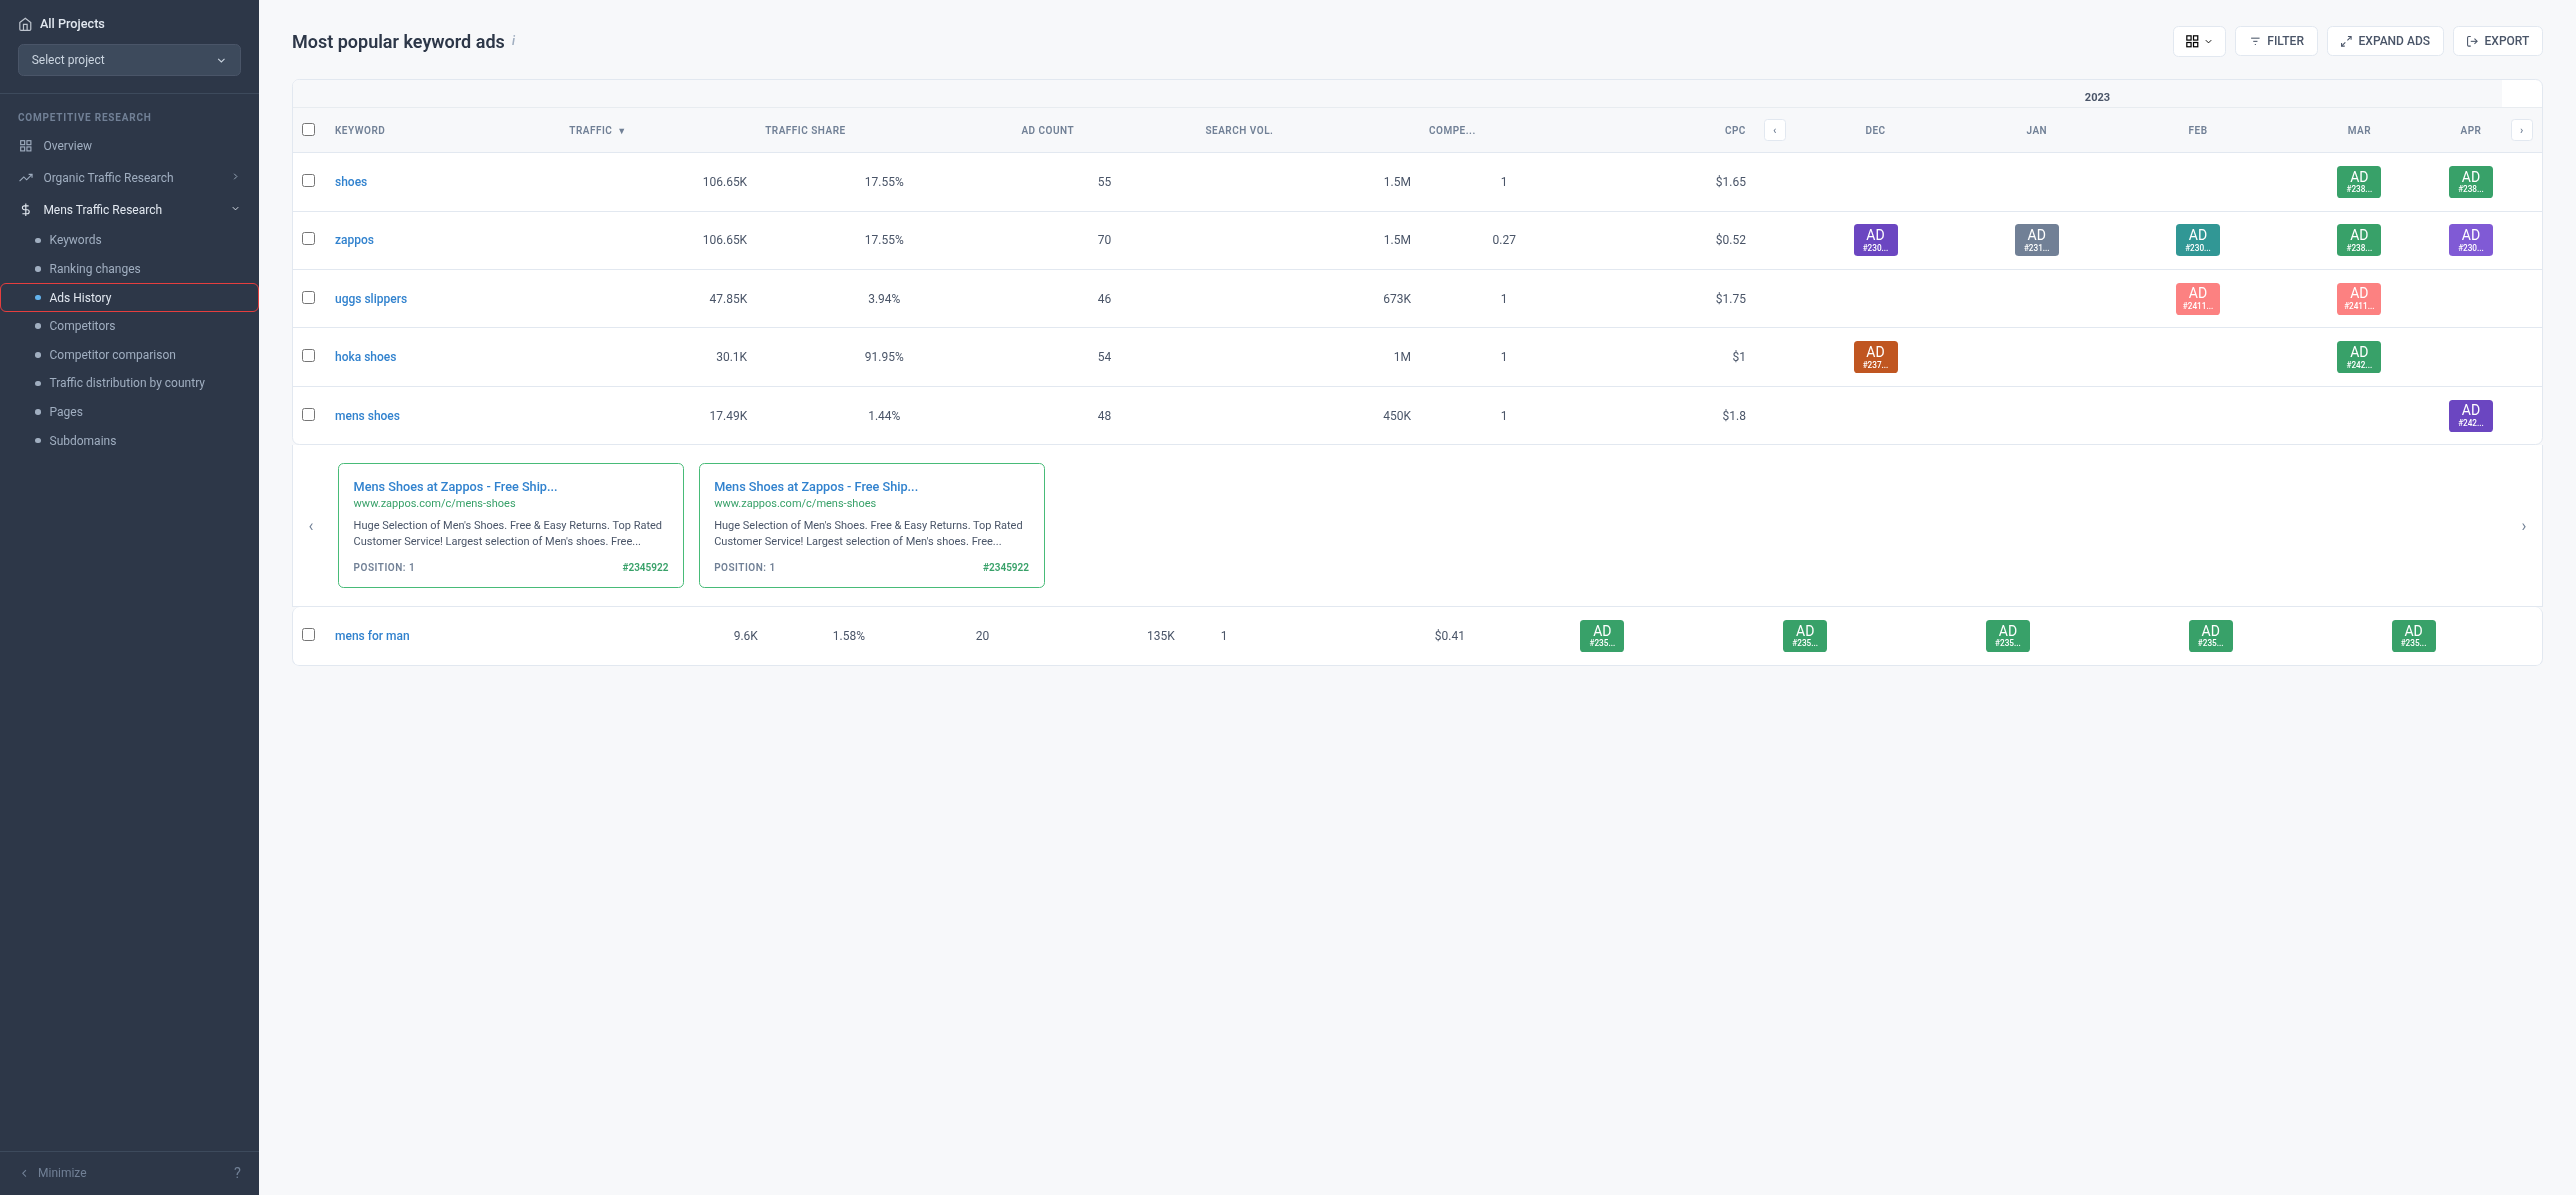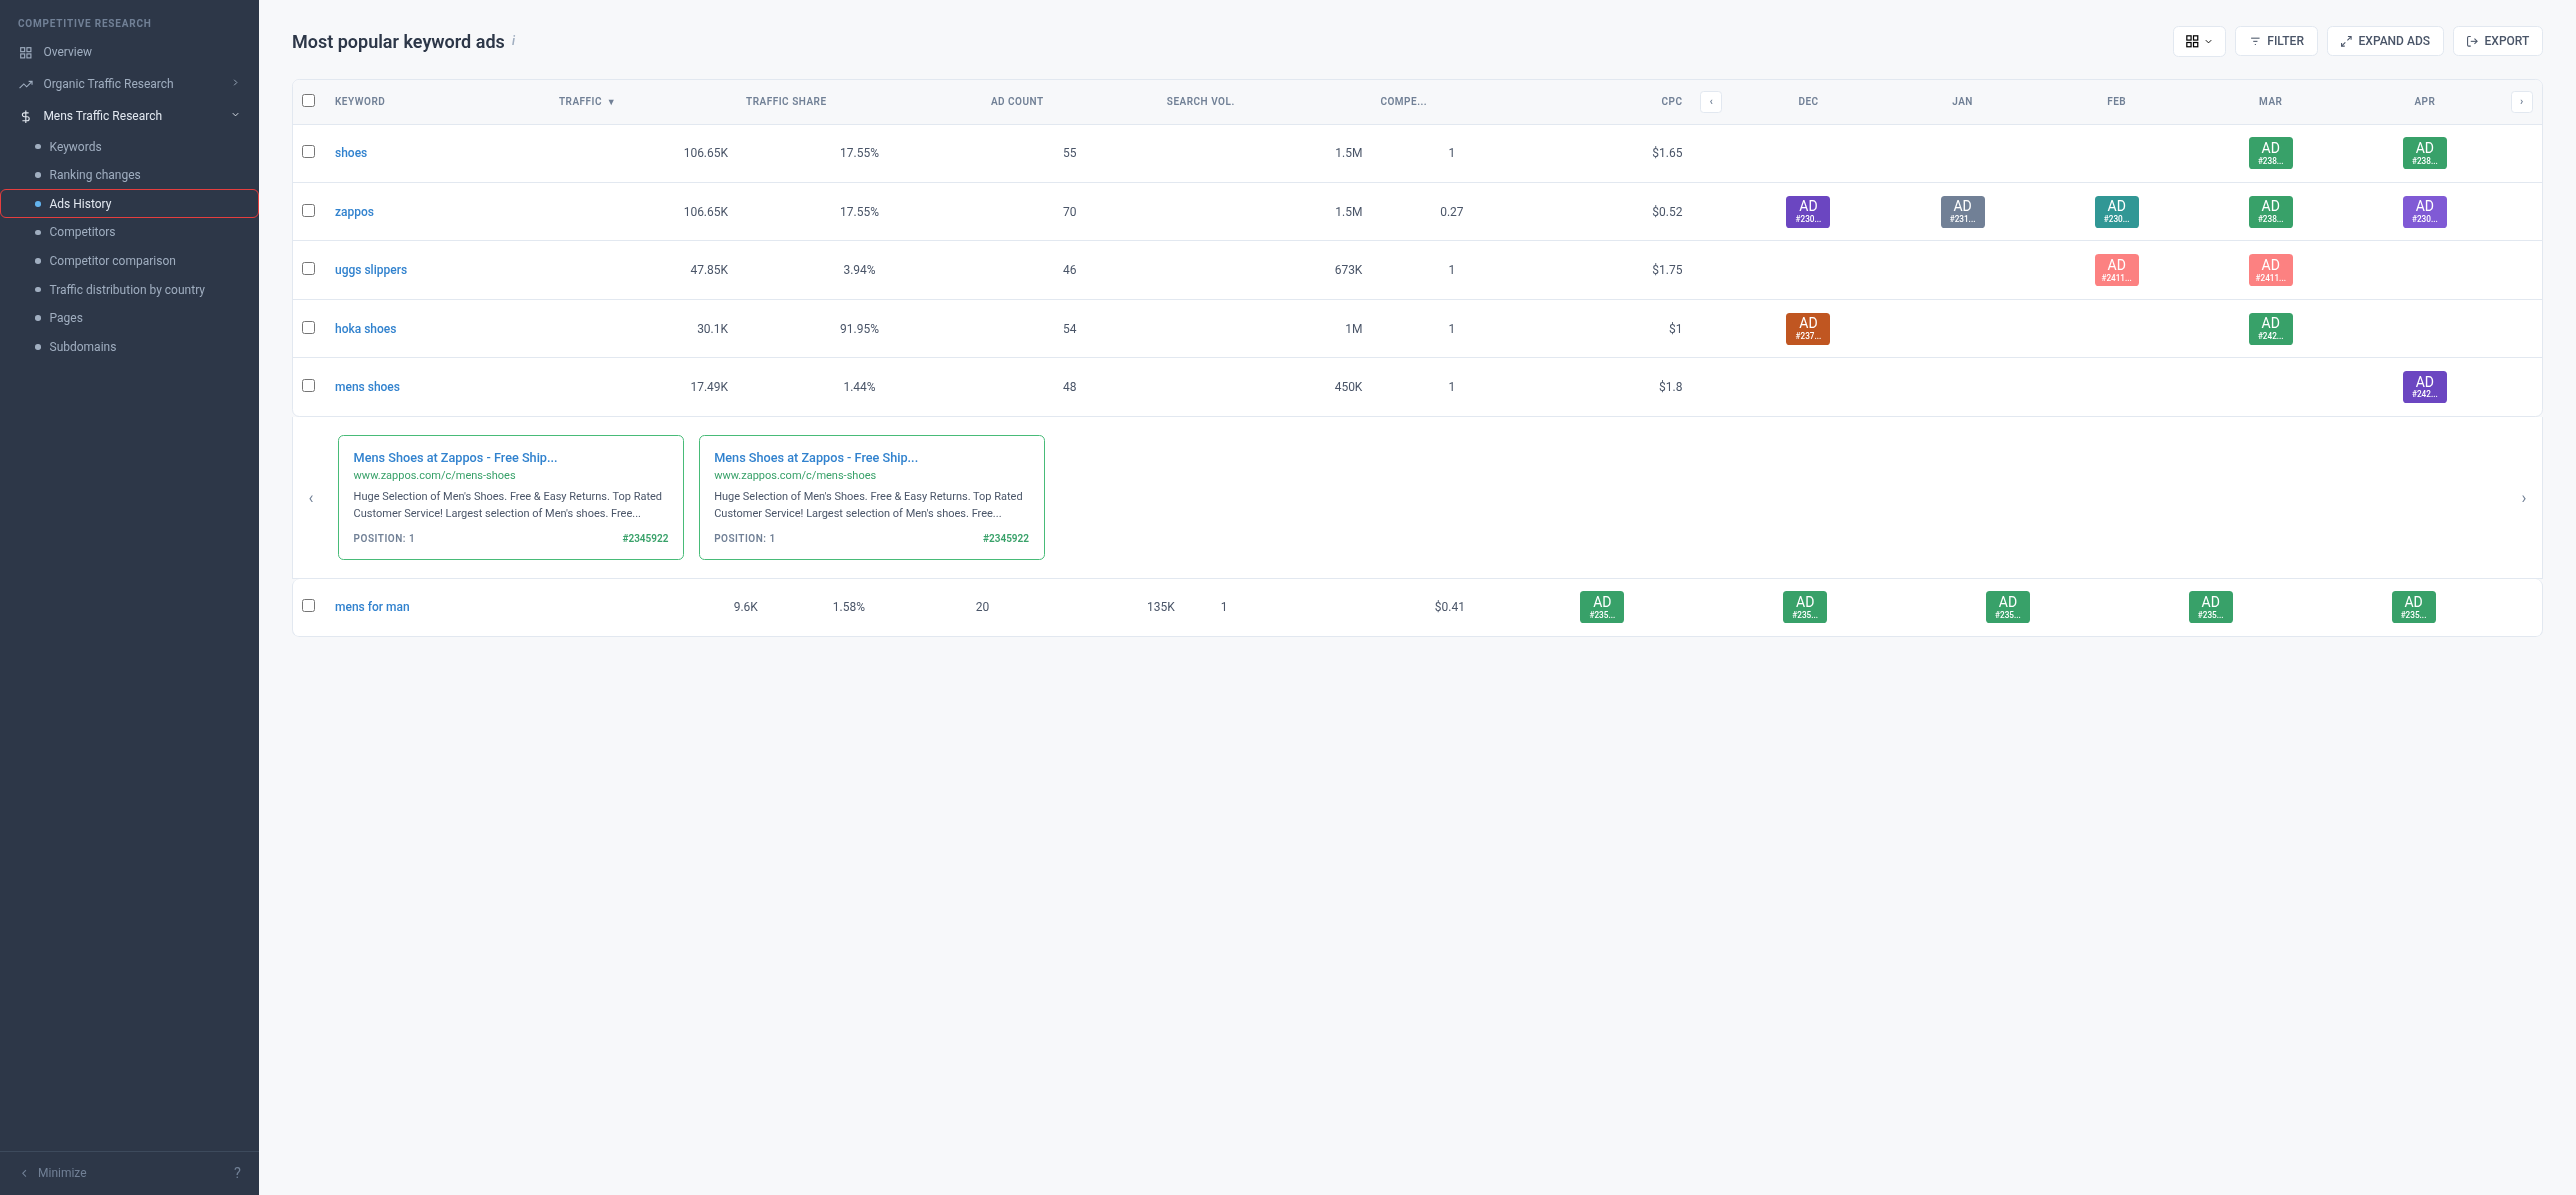"All Projects" div.sidebar-top { html: none -> <div> <div> <svg> <path></path> <polyline></polyline> </svg> <span>All Projects</span> </div> <div> <span>Select project</span> <svg> <polyline></polyline> </svg> </div> </div> }
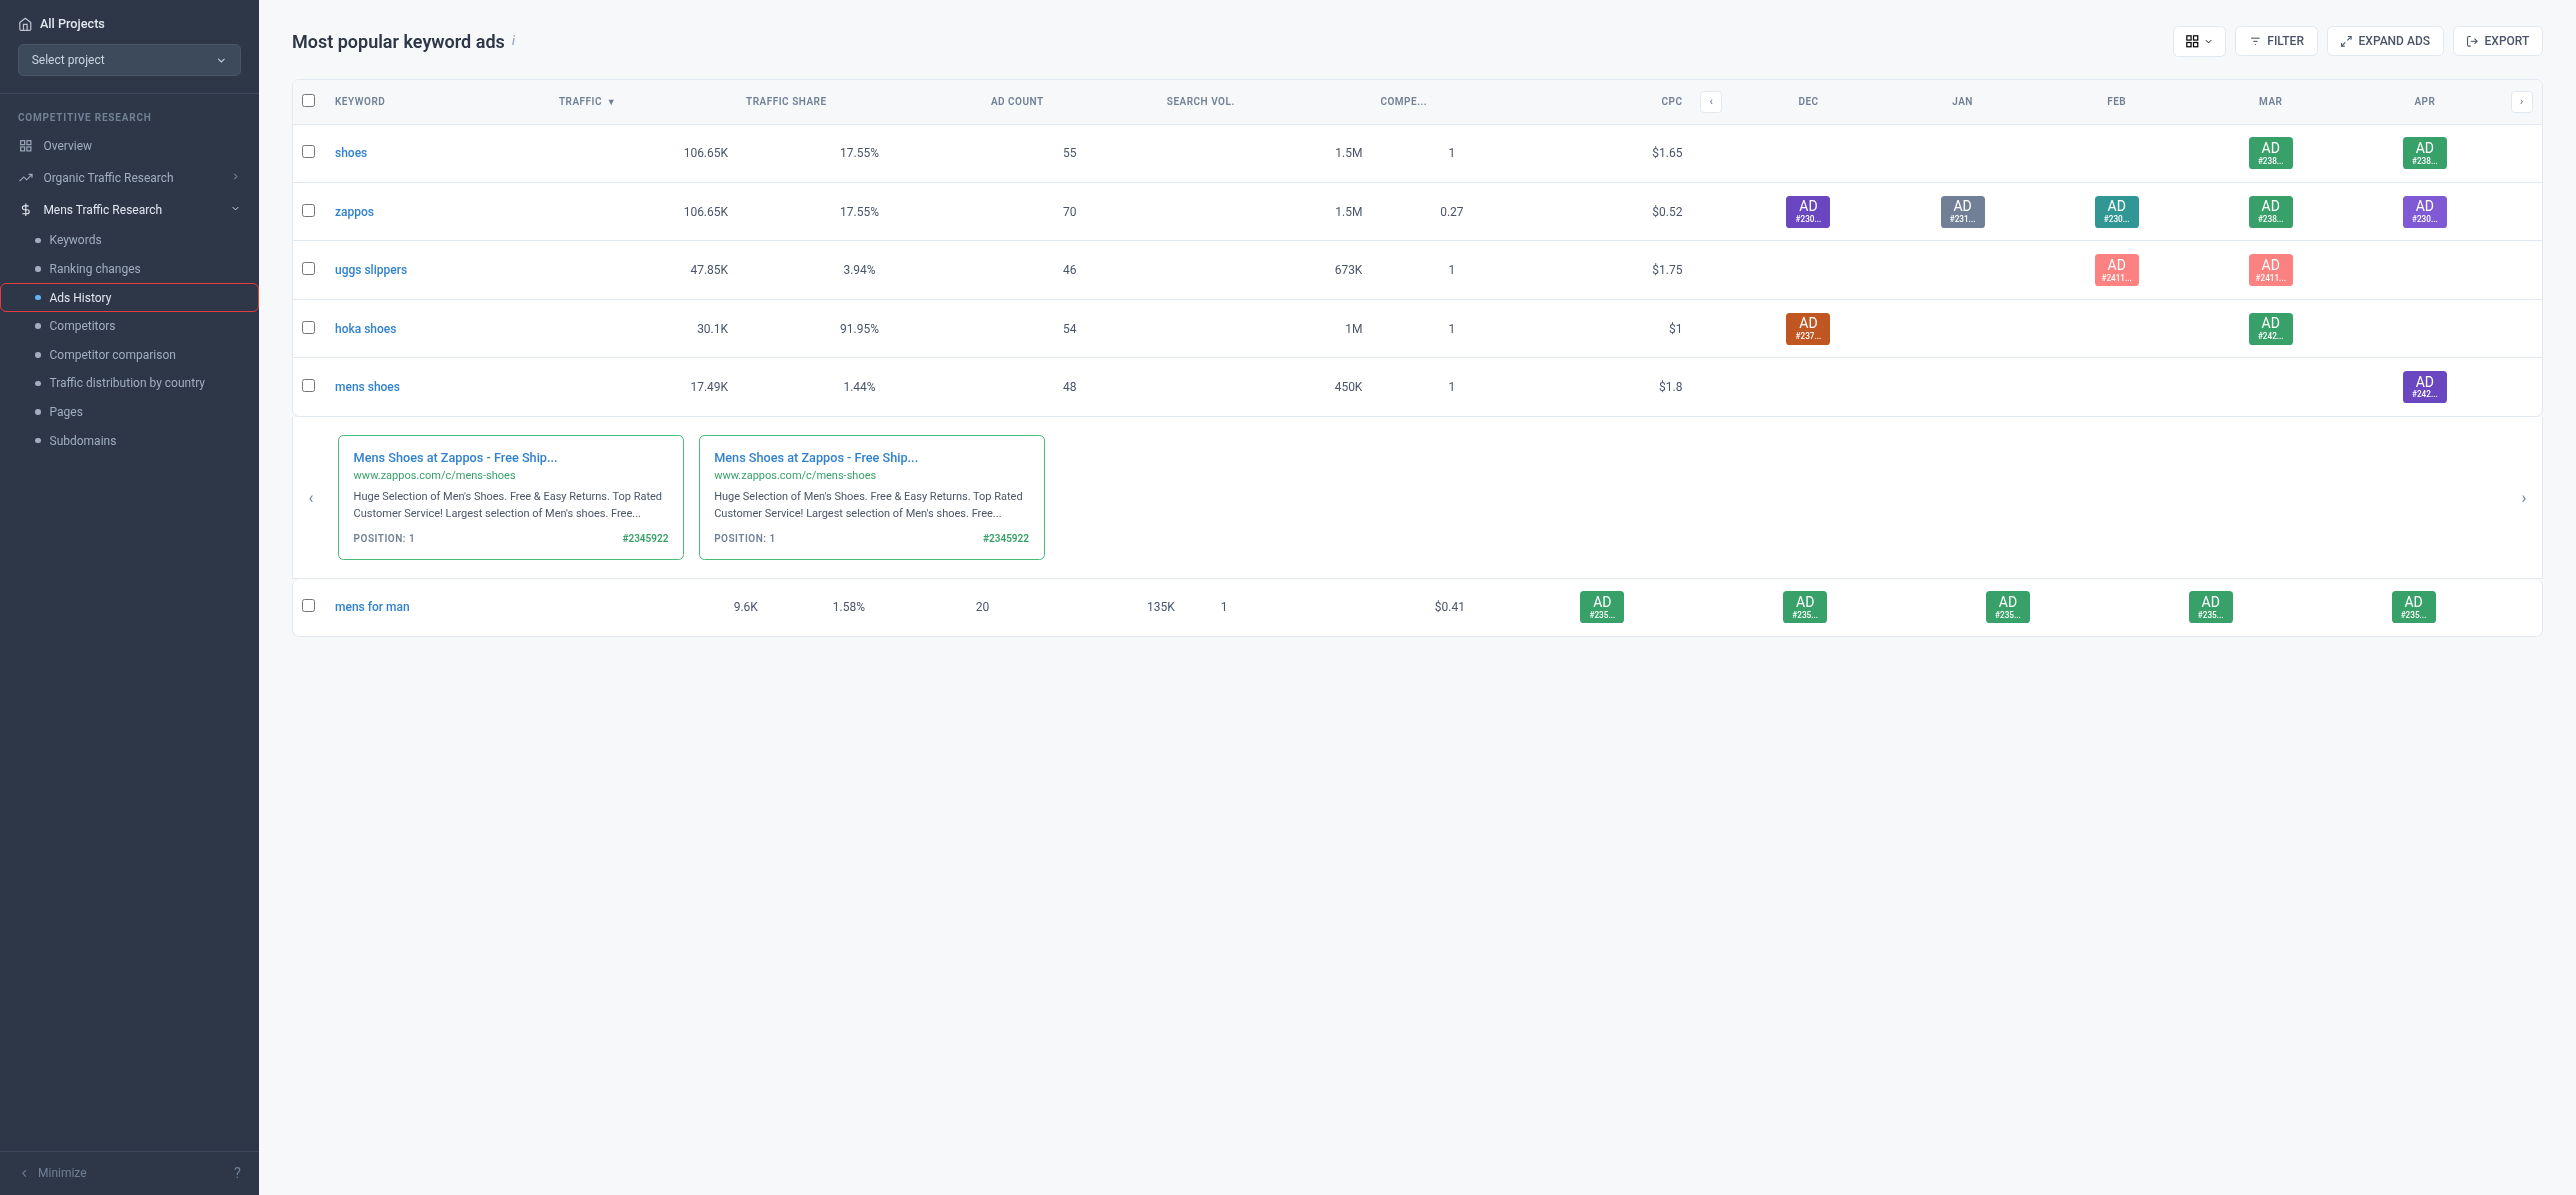"2023" tr.year-row { html: none -> <tr> <th></th> <th>2023</th> <th></th> </tr> }
